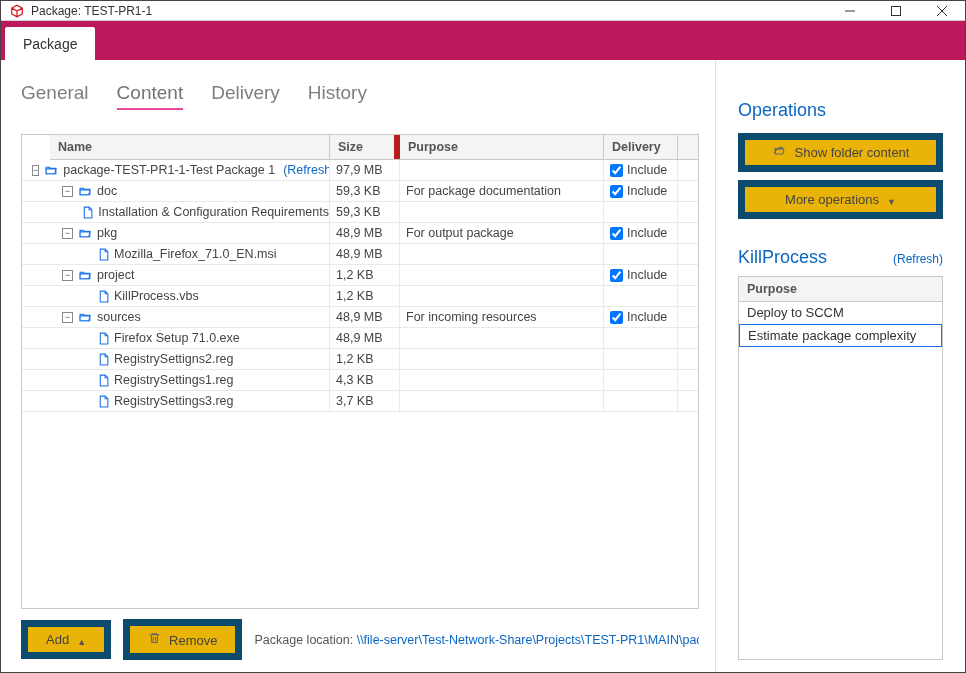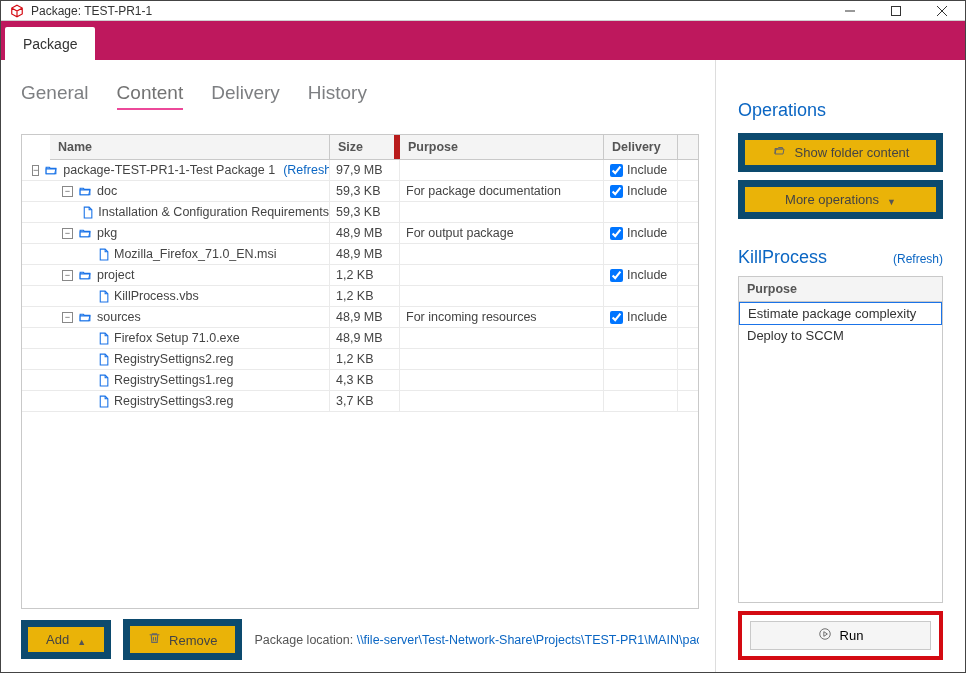"Estimate package complexity" div.auto-item { order: before "Deploy to SCCM" -> after "Deploy to SCCM" }
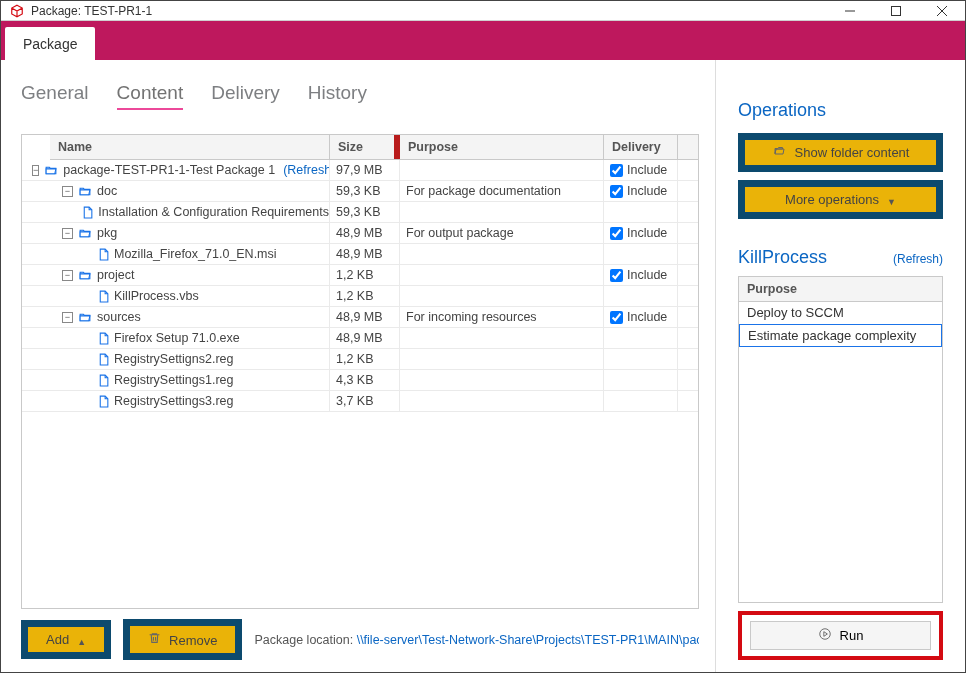"Run" div.run-wrap { html: <div> <button> <span><svg> <circle></circle> <path></path> </svg></span> <span>Run</span> </button> </div> -> none }
